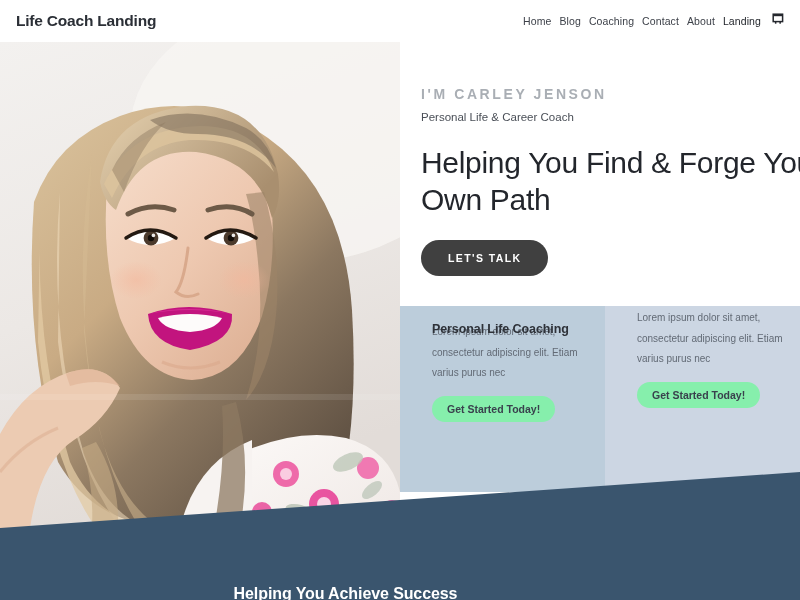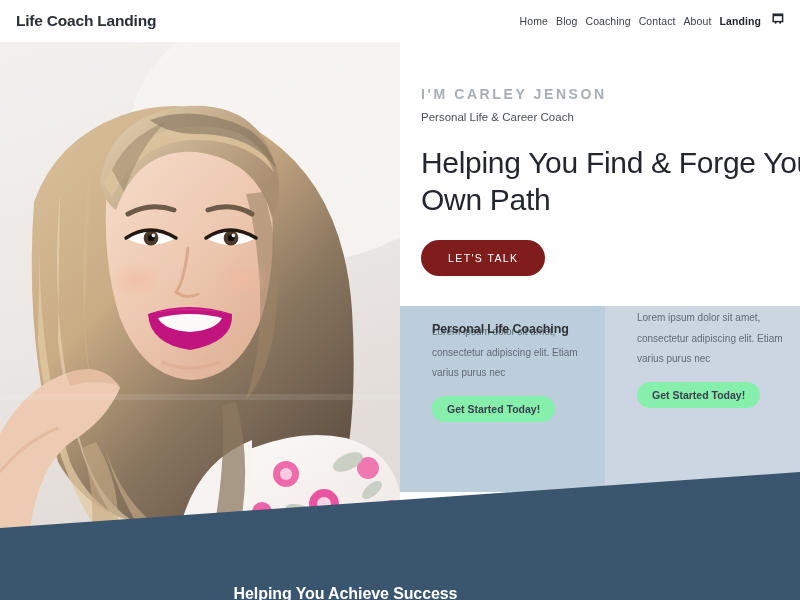"Landing" .nav-link.active { font-weight: bold -> normal }
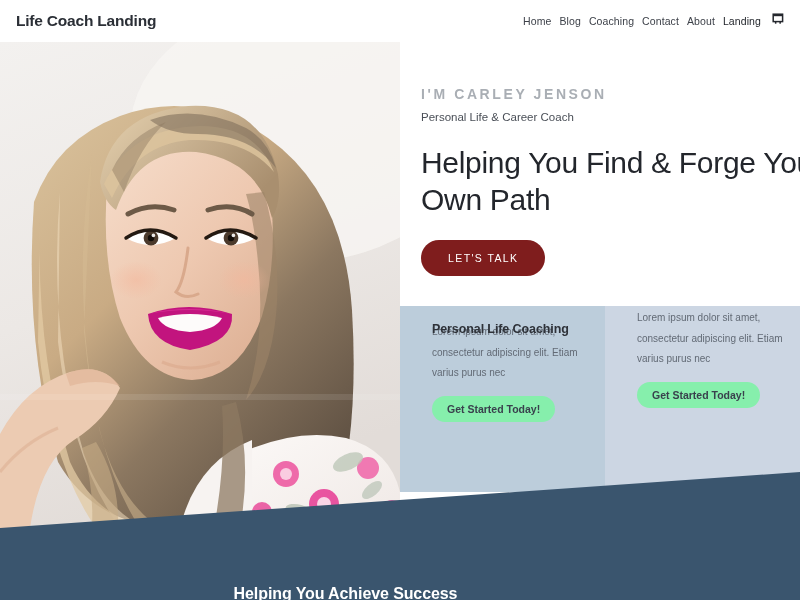"LET'S TALK" #cta-talk { background: #7f1d1d -> #404040; font-weight: normal -> bold }
